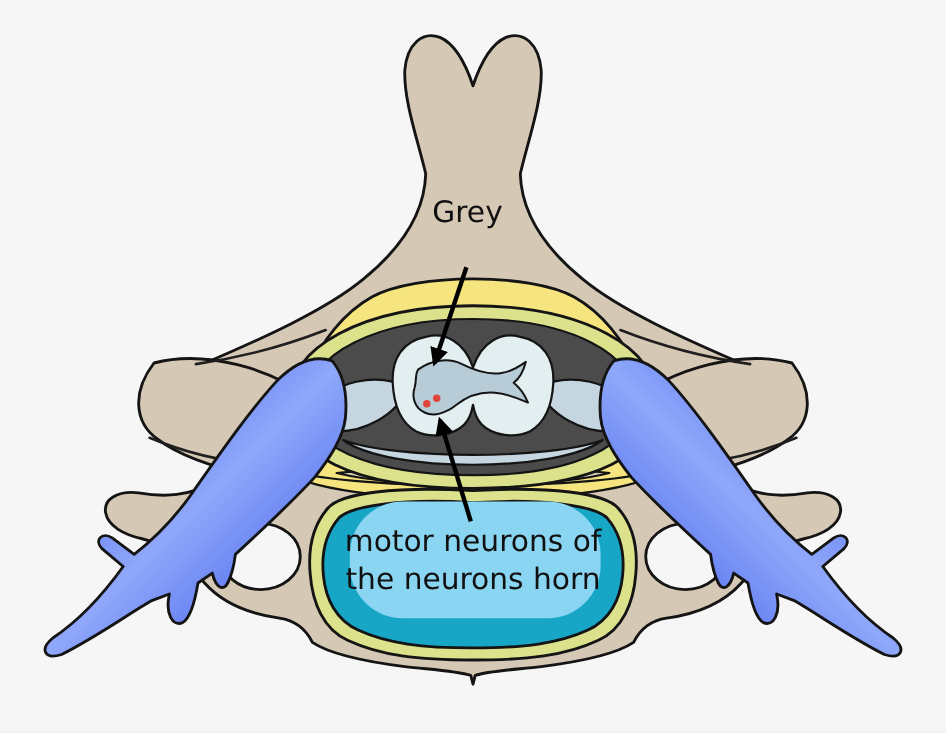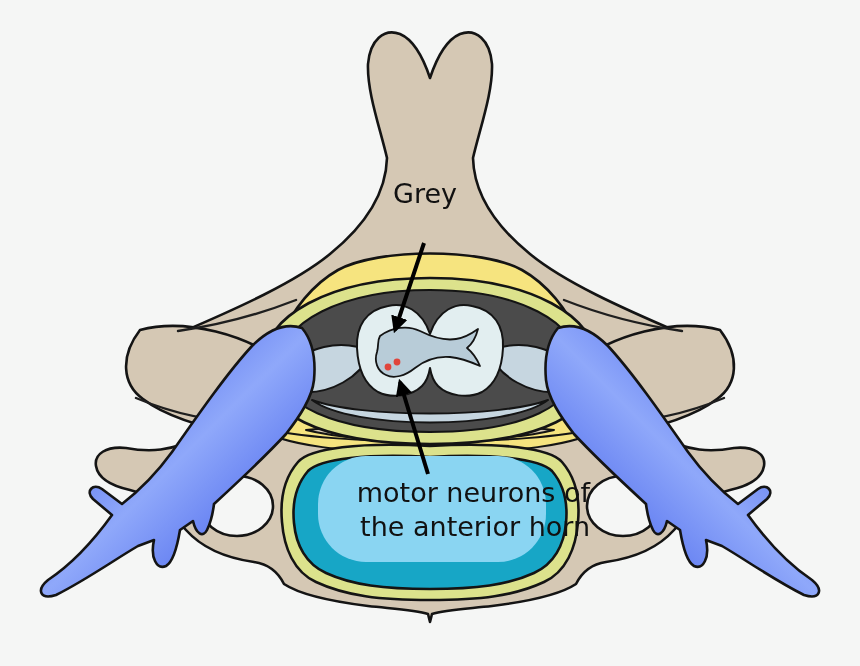"motor neurons of" #motor-label { text-align: right -> none }
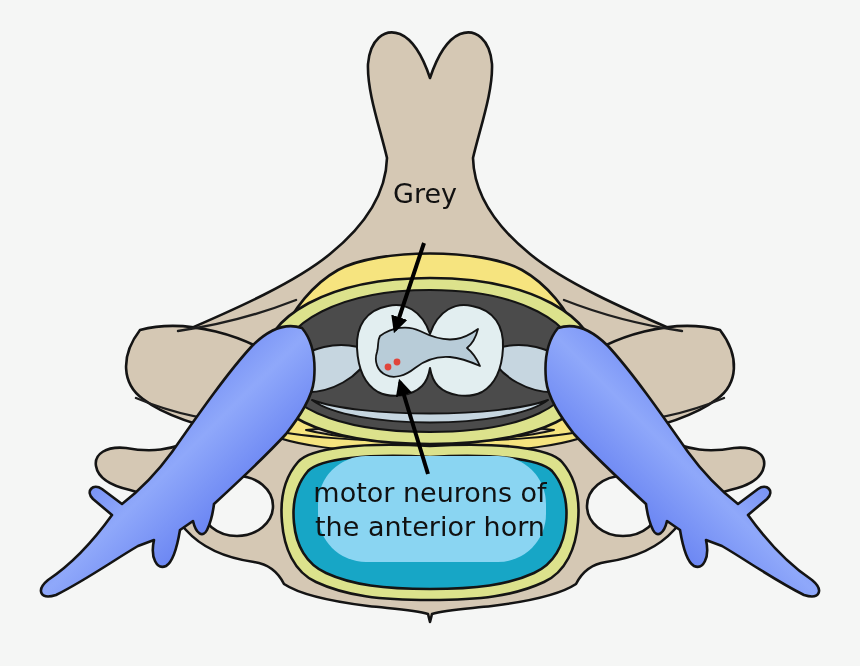"the anterior horn" div { text: anterior -> neurons }
